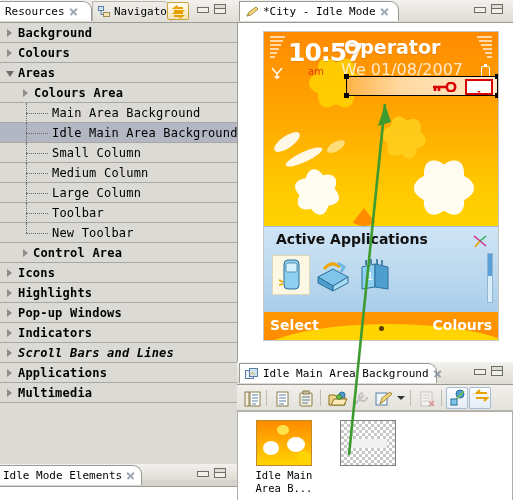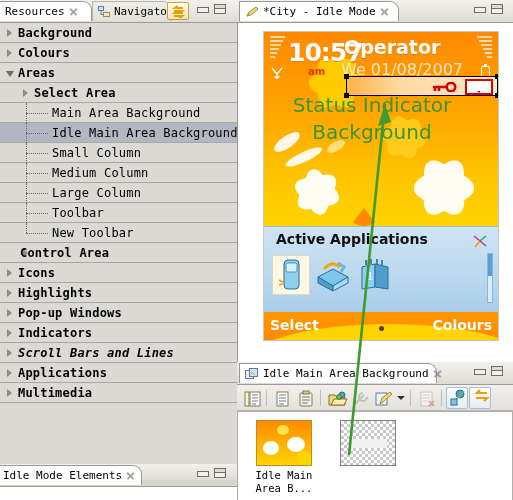"am" #ampm { font-weight: bold -> normal }
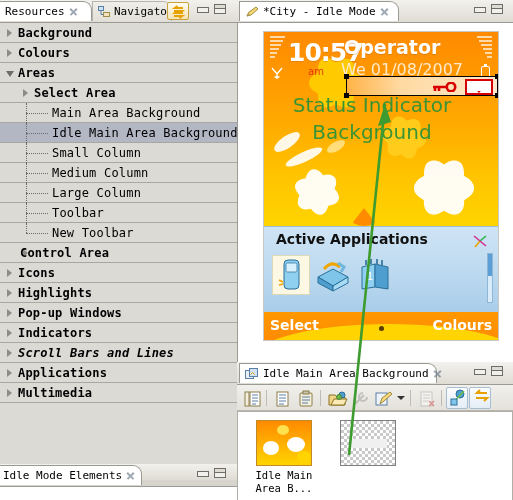"Select Area" span.tlabel { text: Select -> Colours }
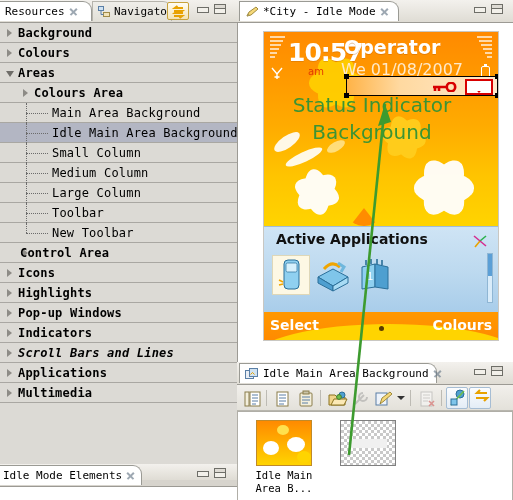"Status Indicator Background" div { html: <div>Status Indicator Background</div> -> none }
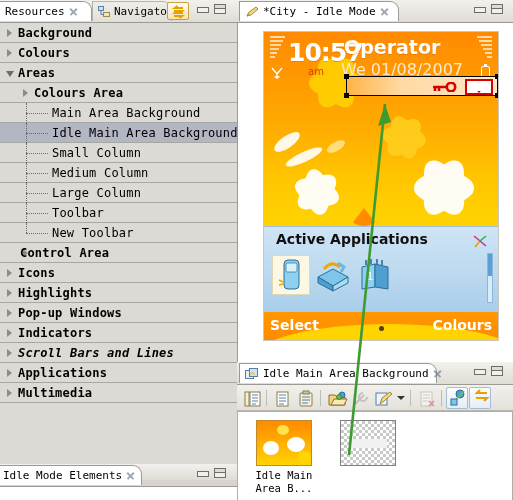"Control Area" span.tlabel { left: 20px -> 33px }
